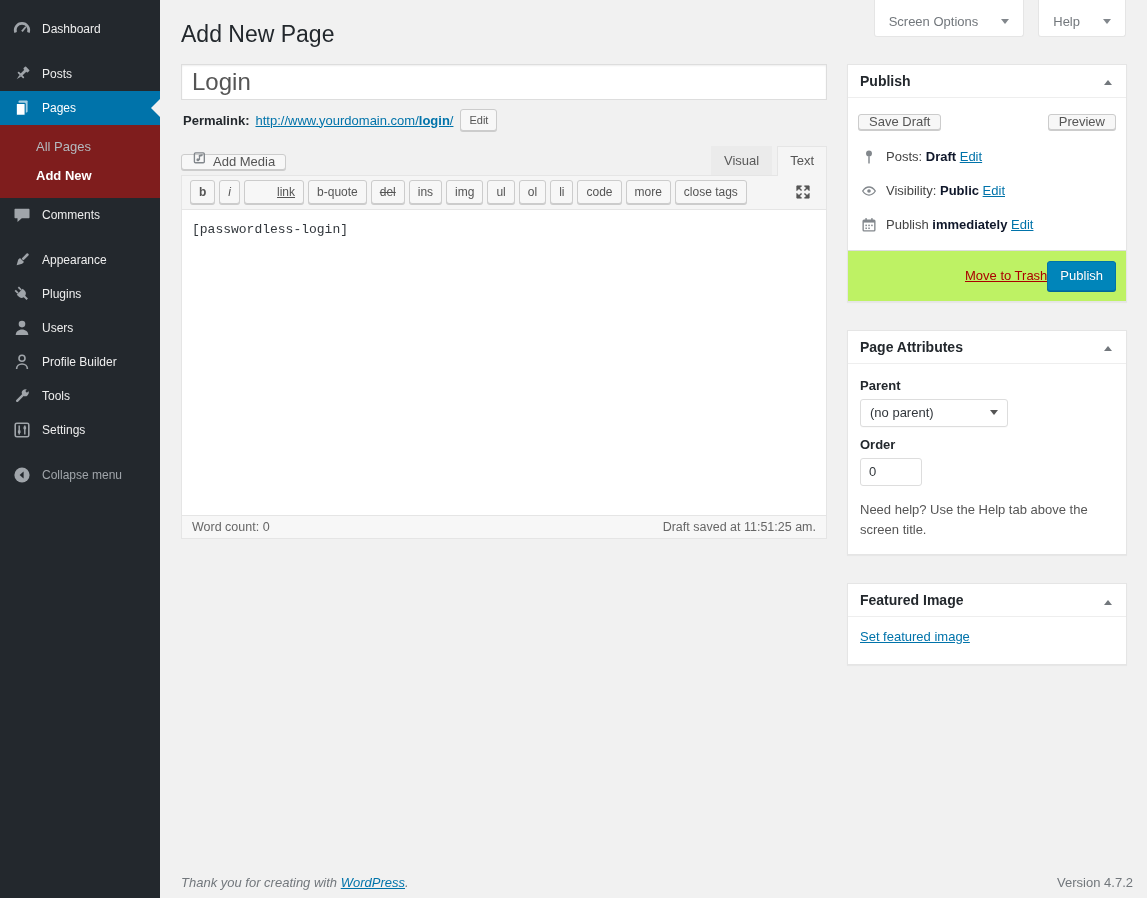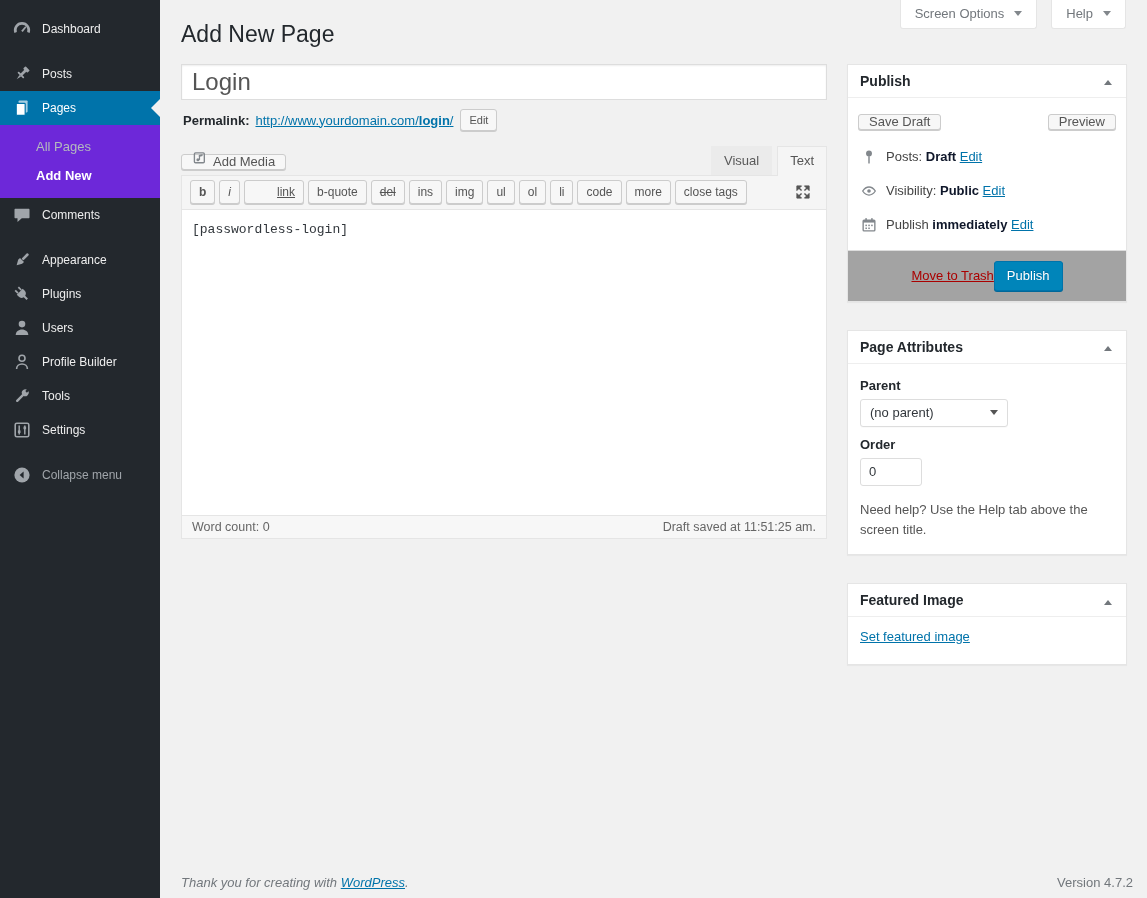"Screen Options" .screen-meta-toggle { gap: 10px -> 23px; padding: 6px 14px 7px -> 14px 14px 7px }
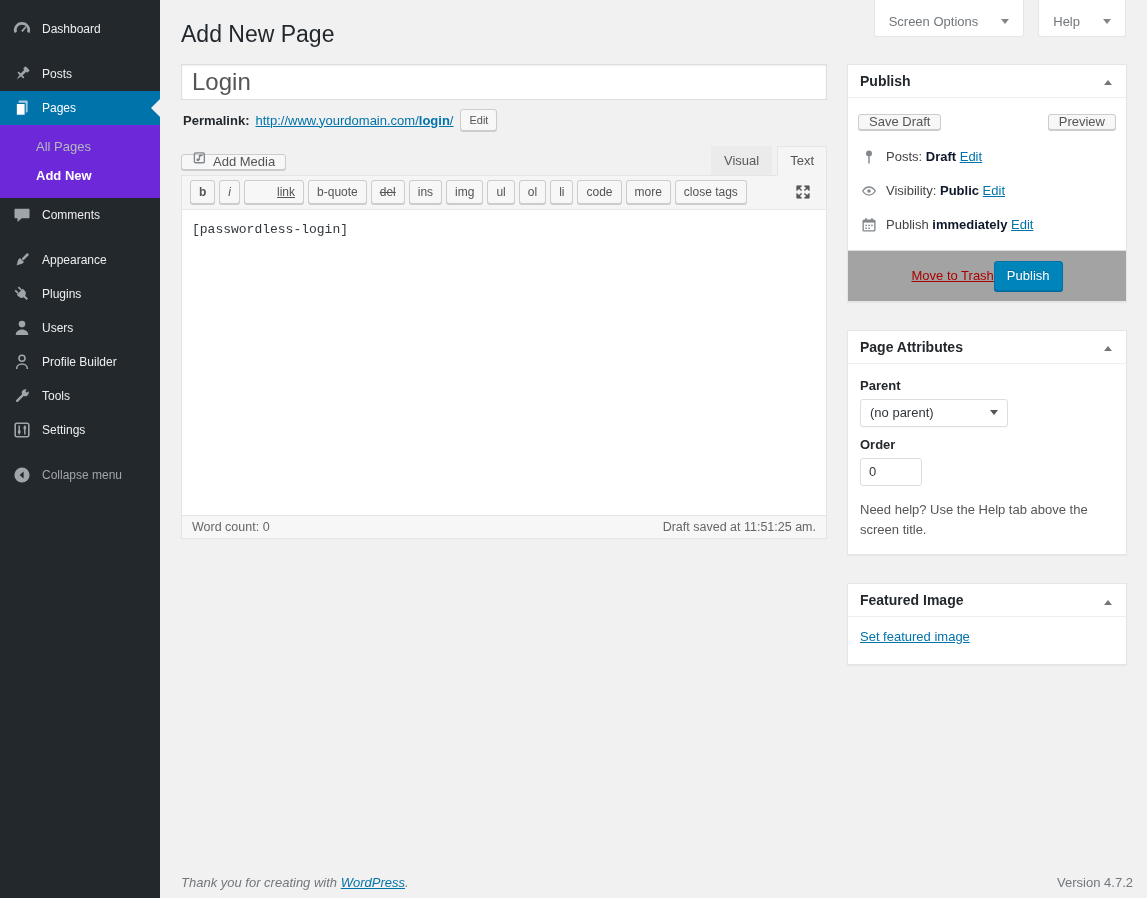"All Pages" .submenu { background: #6d28d9 -> #7f1d1d }
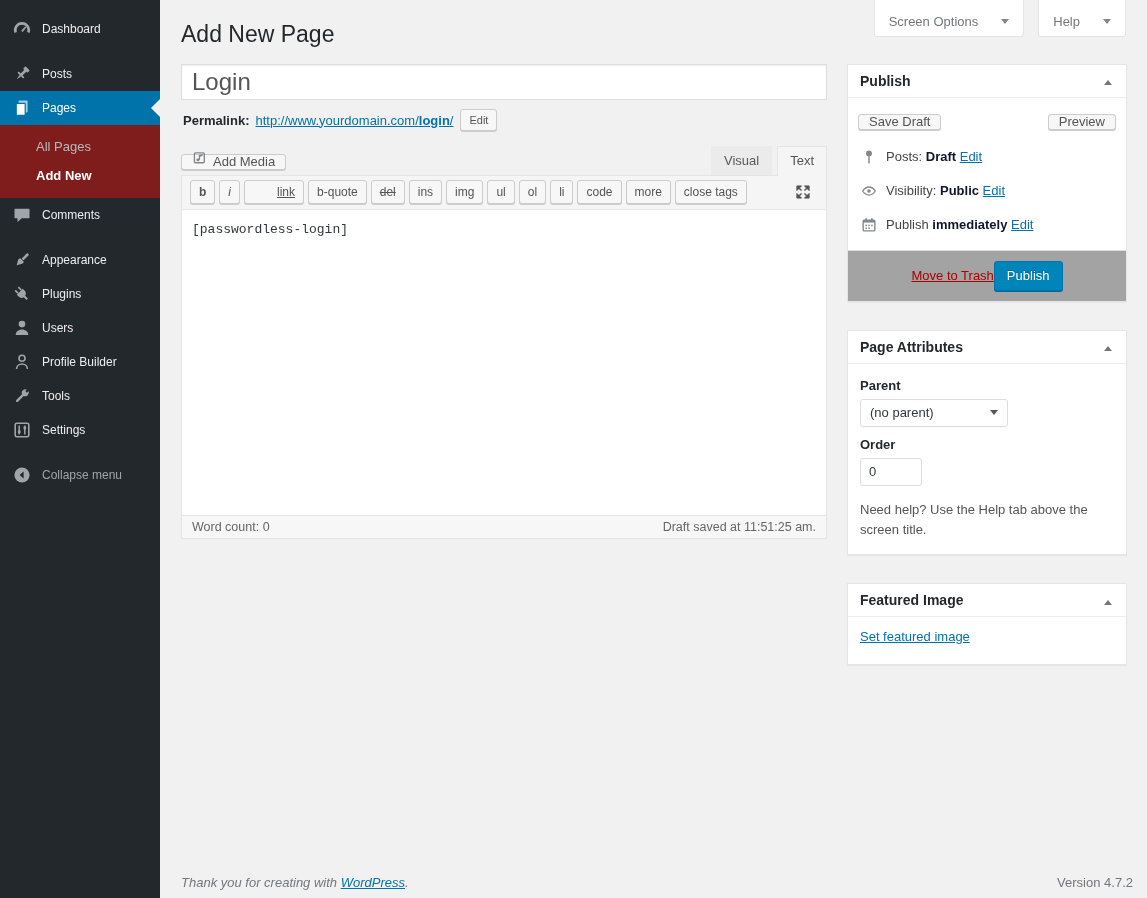"Move to Trash" #publish-footer { background: #a3a3a3 -> #bef264; justify-content: center -> flex-end }
